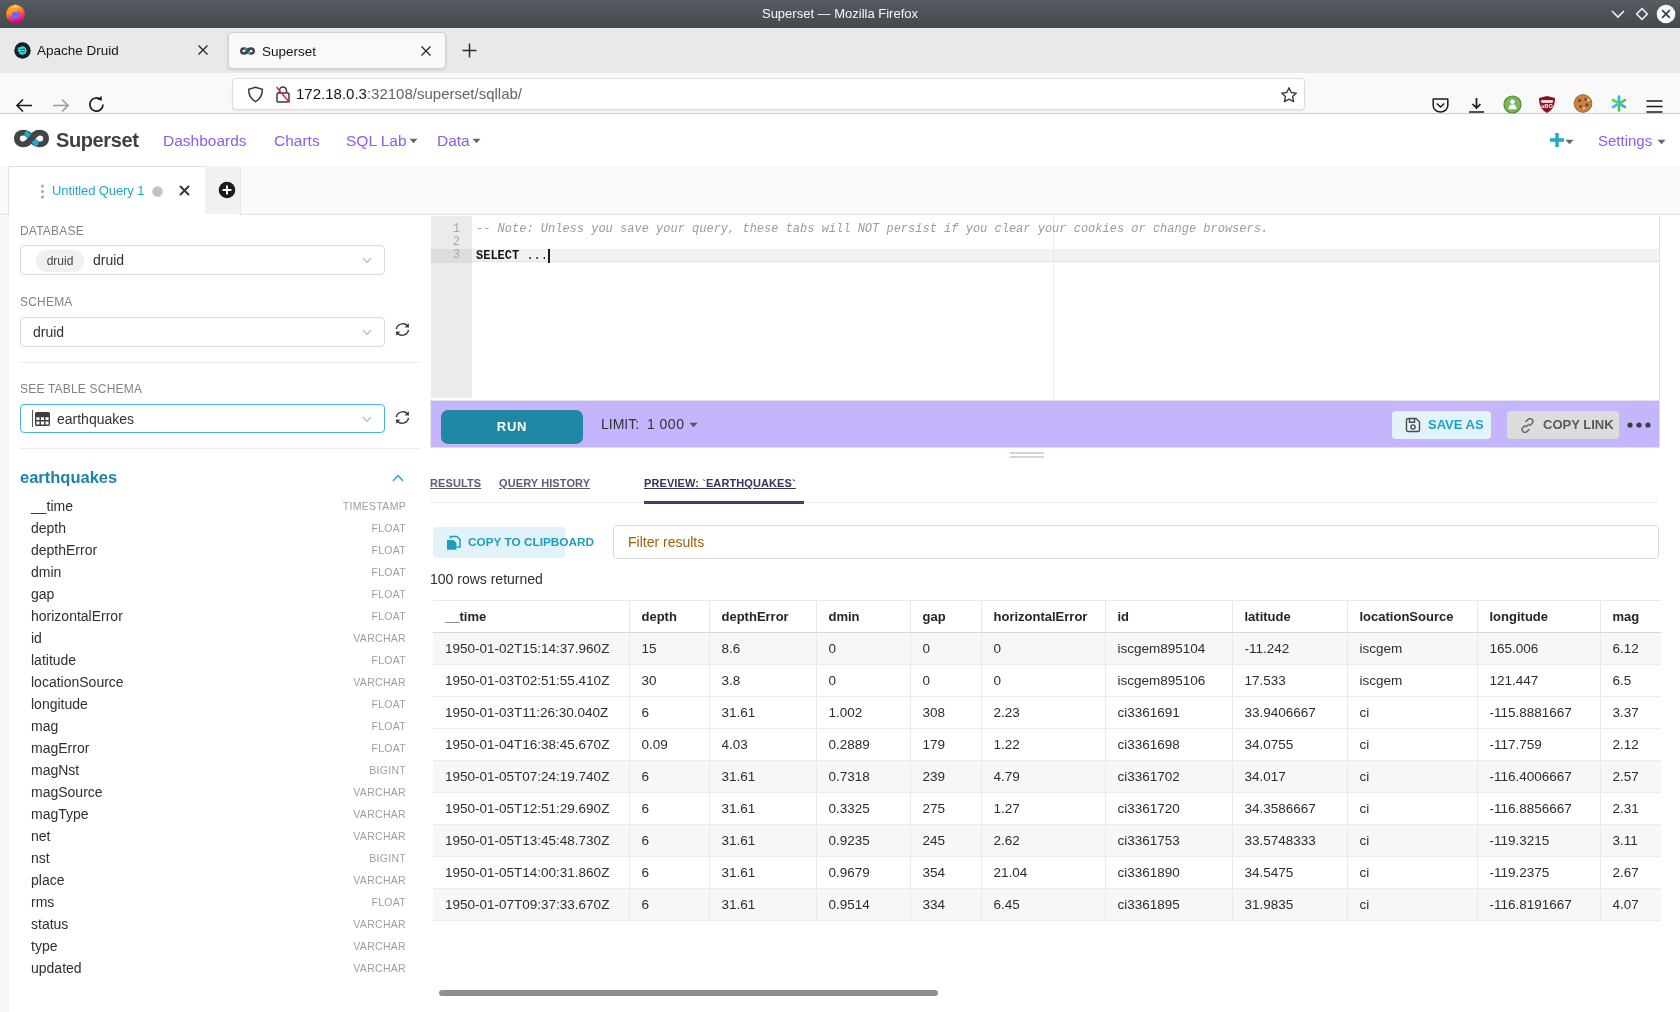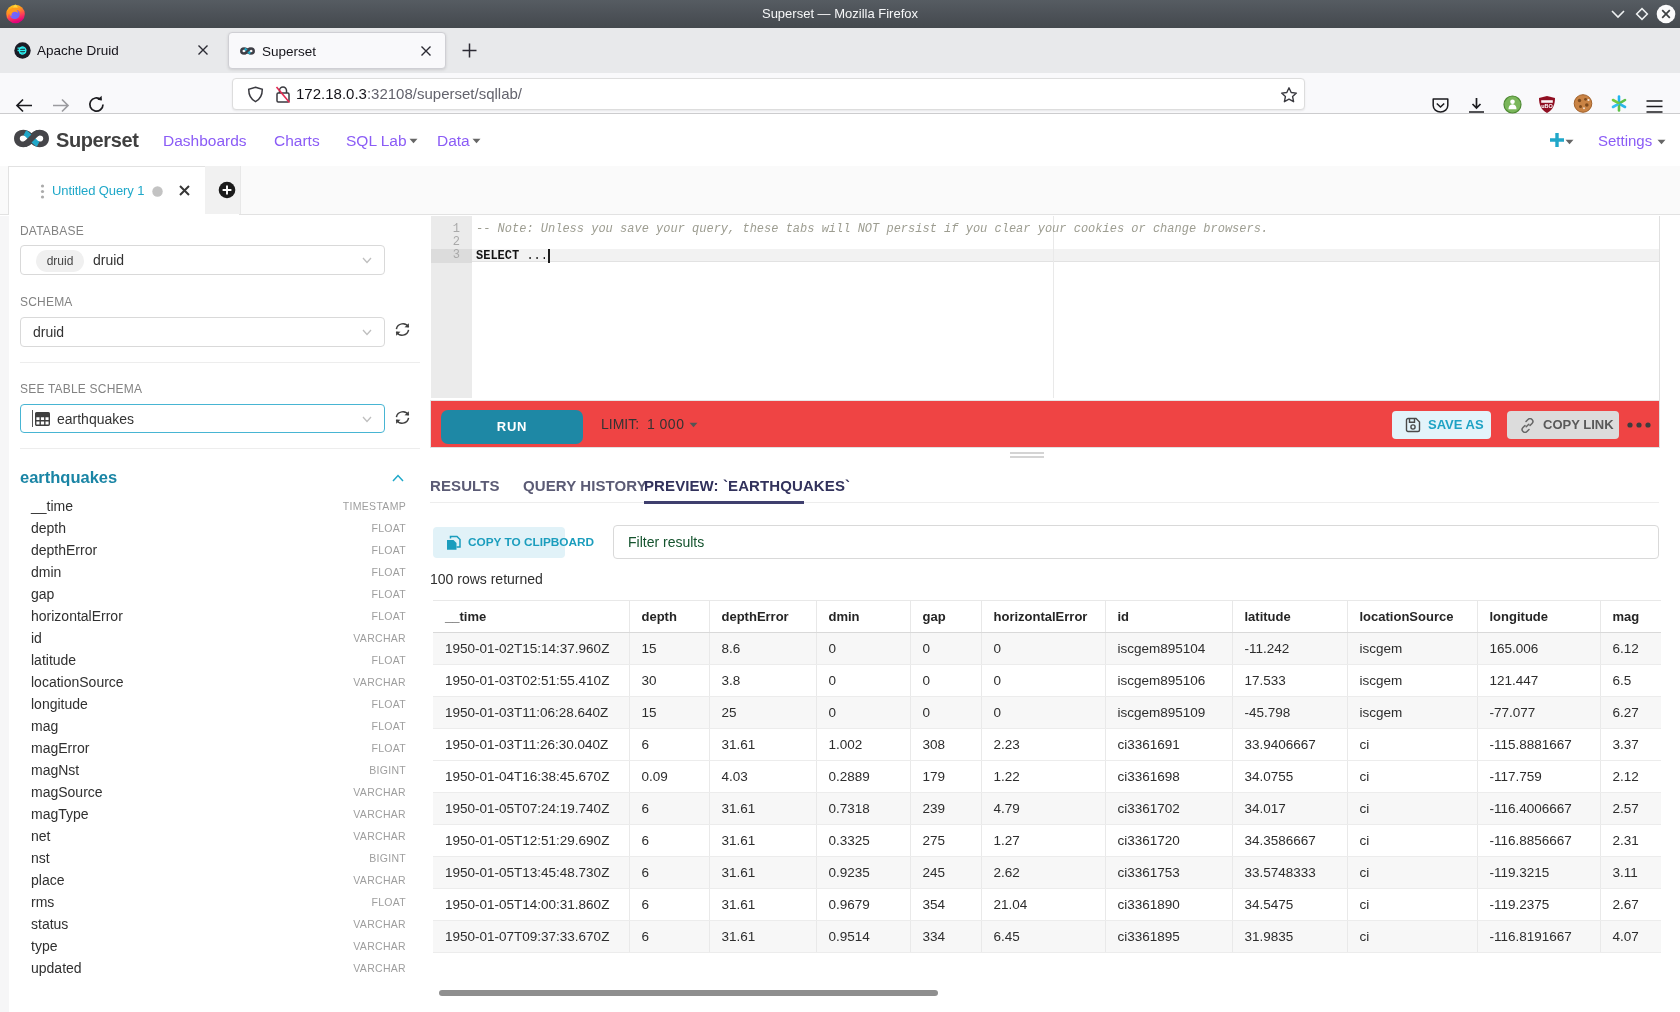"RUN" #edtoolbar { background: #ef4444 -> #c4b5fd }
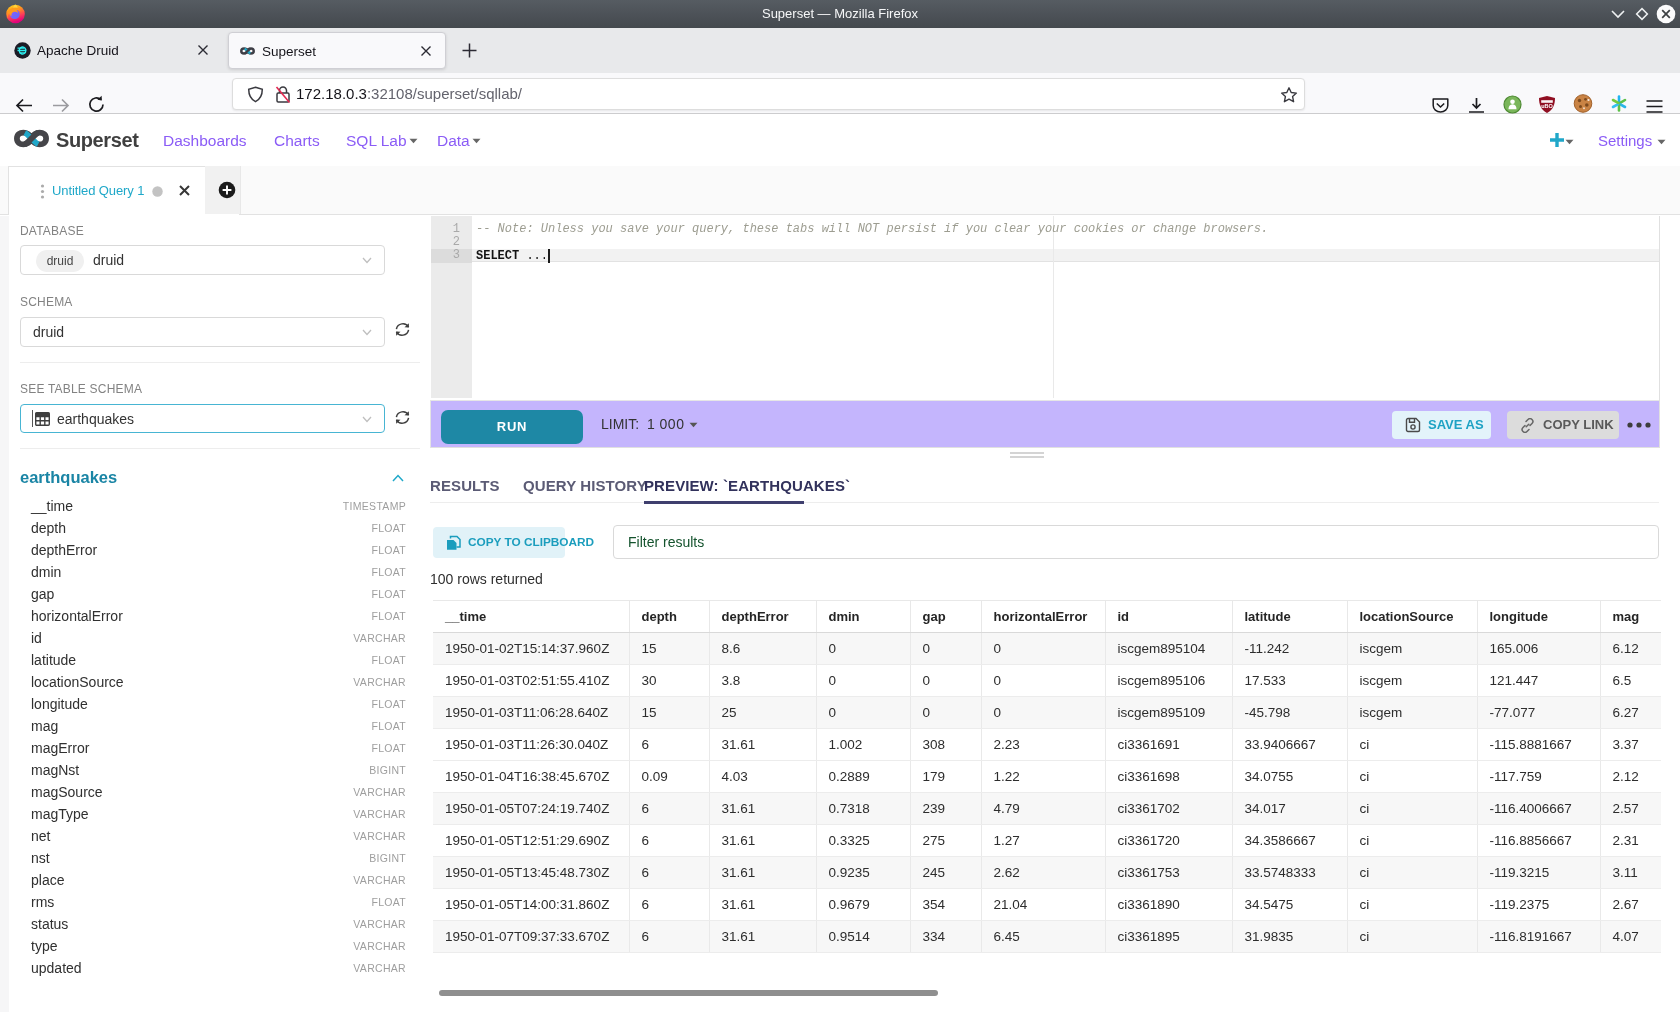"RESULTS" .rtab { font-size: 15px -> 11px; text-decoration: none -> underline }
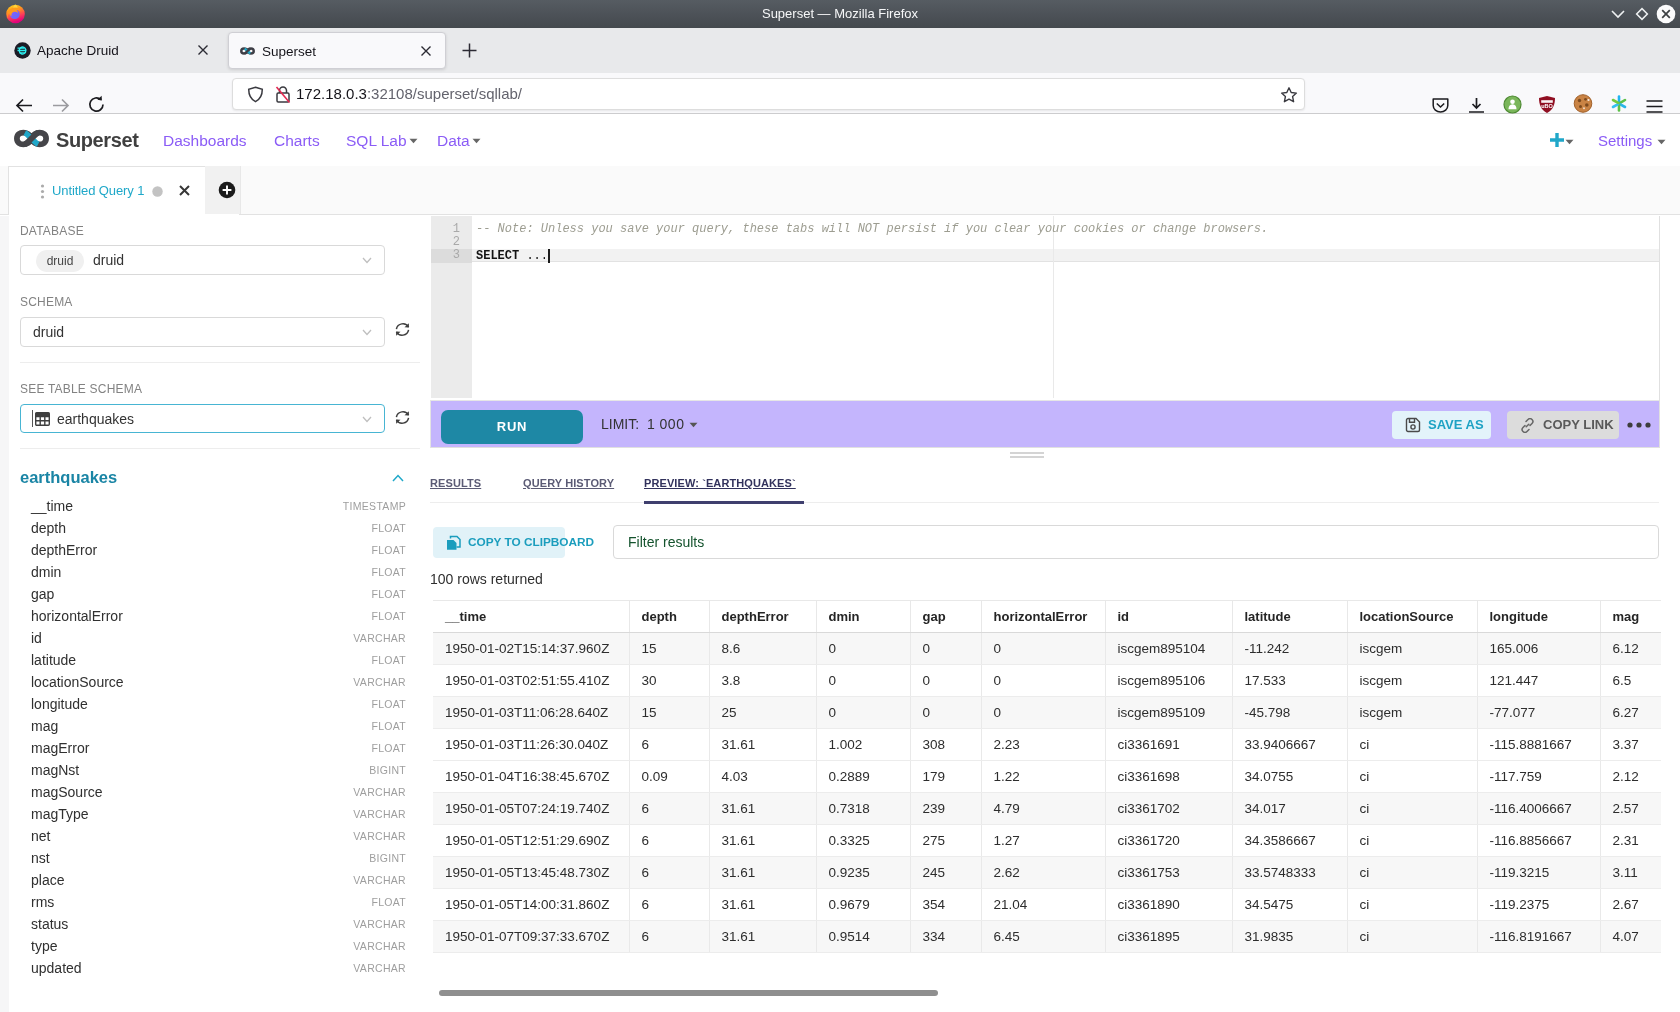"QUERY HISTORY" div.abs { left: 523px -> 499px }
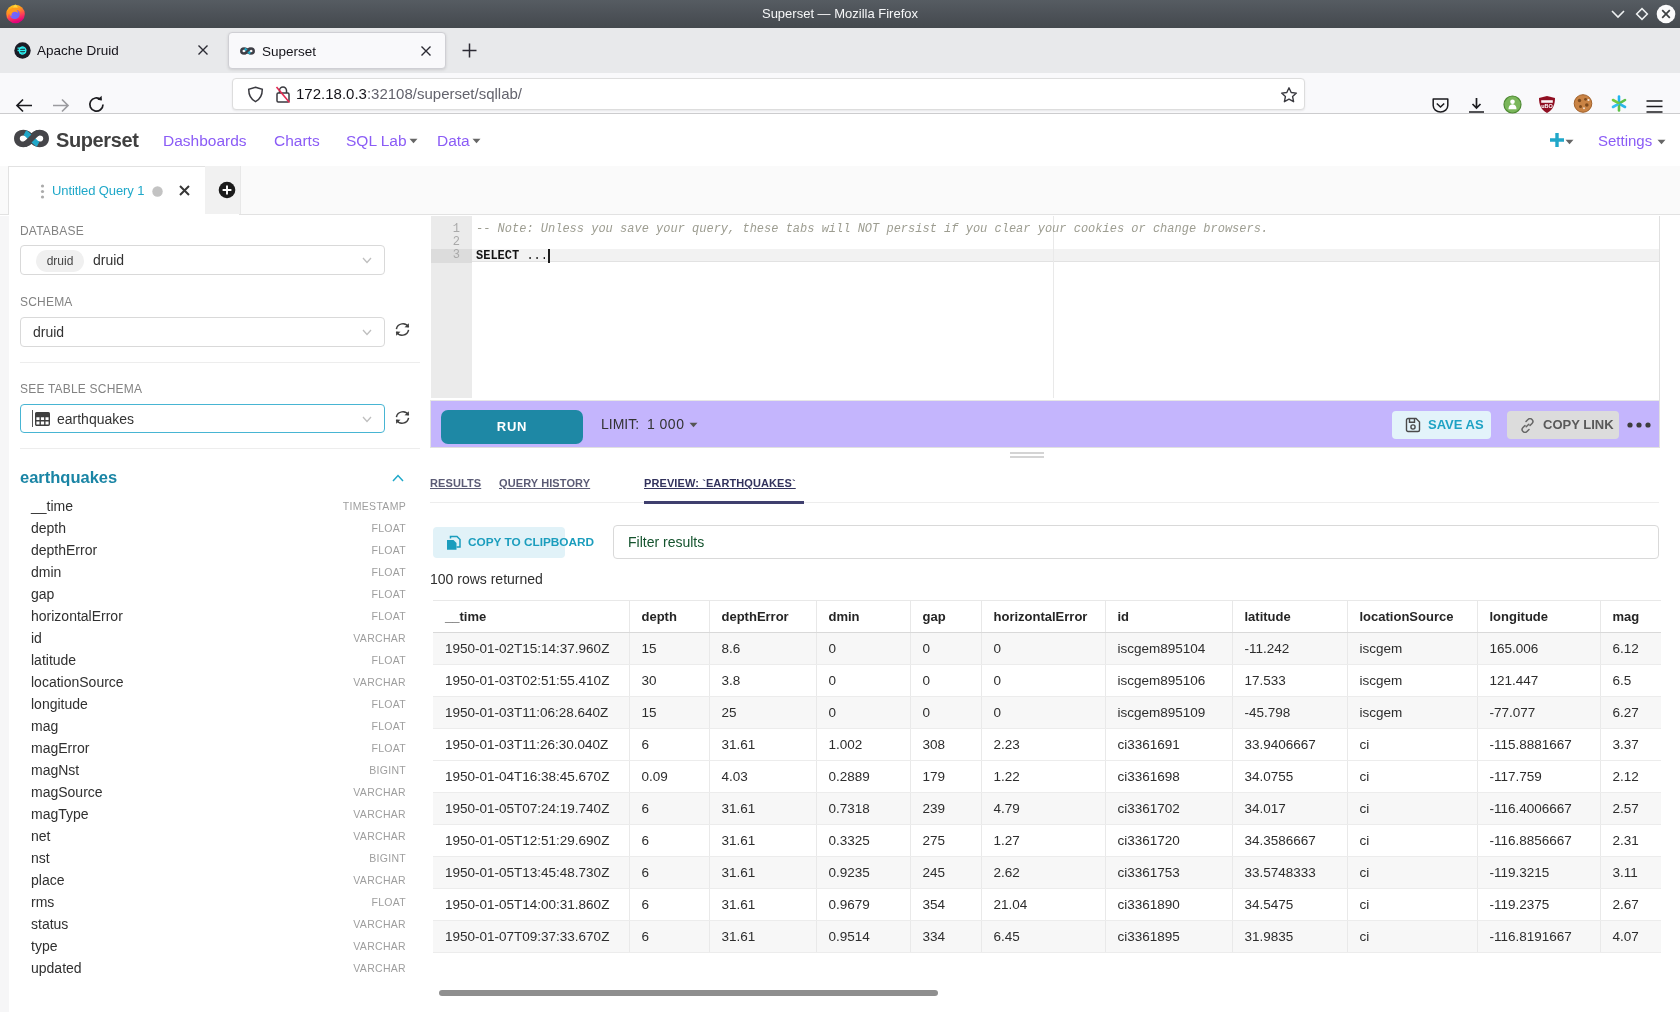"Filter results" #filterbox { color: #14532d -> #a16207 }
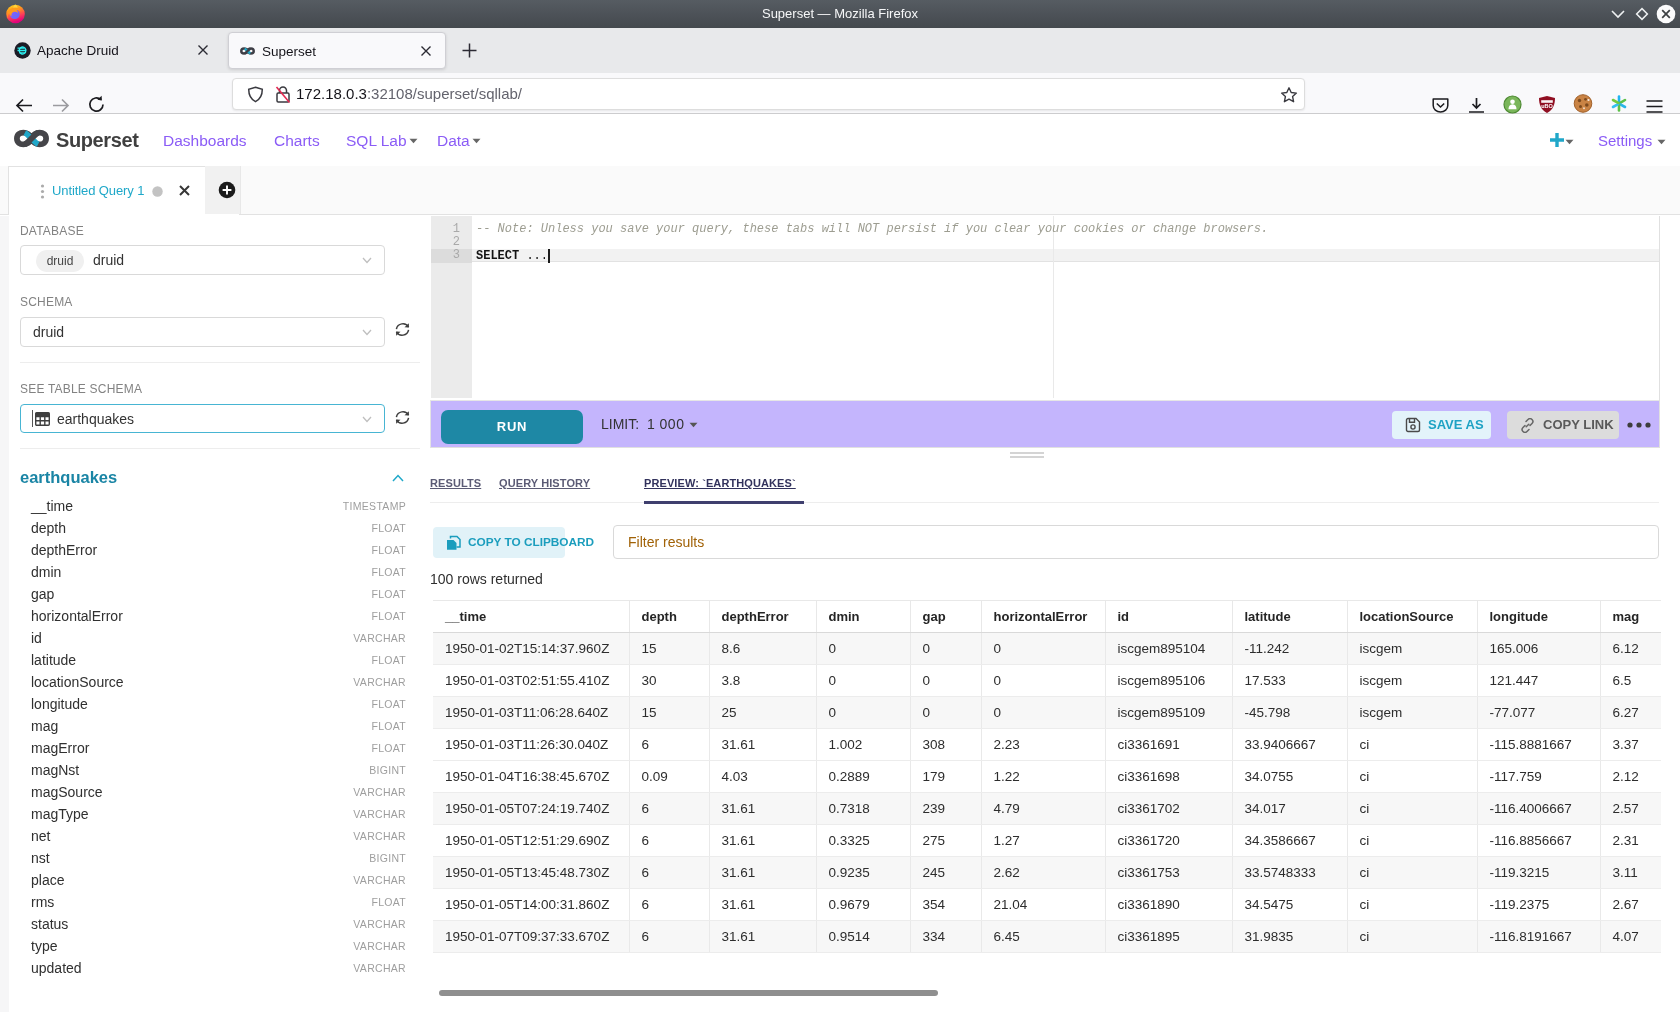"1950-01-03T11:06:28.640Z" tr.odd { html: <tr> <td>1950-01-03T11:06:28.640Z</td> <td>15</td> <td>25</td> <td>0</td> <td>0</td> <td>0</td> <td>iscgem895109</td> <td>-45.798</td> <td>iscgem</td> <td>-77.077</td> <td>6.27</td> </tr> -> none }
